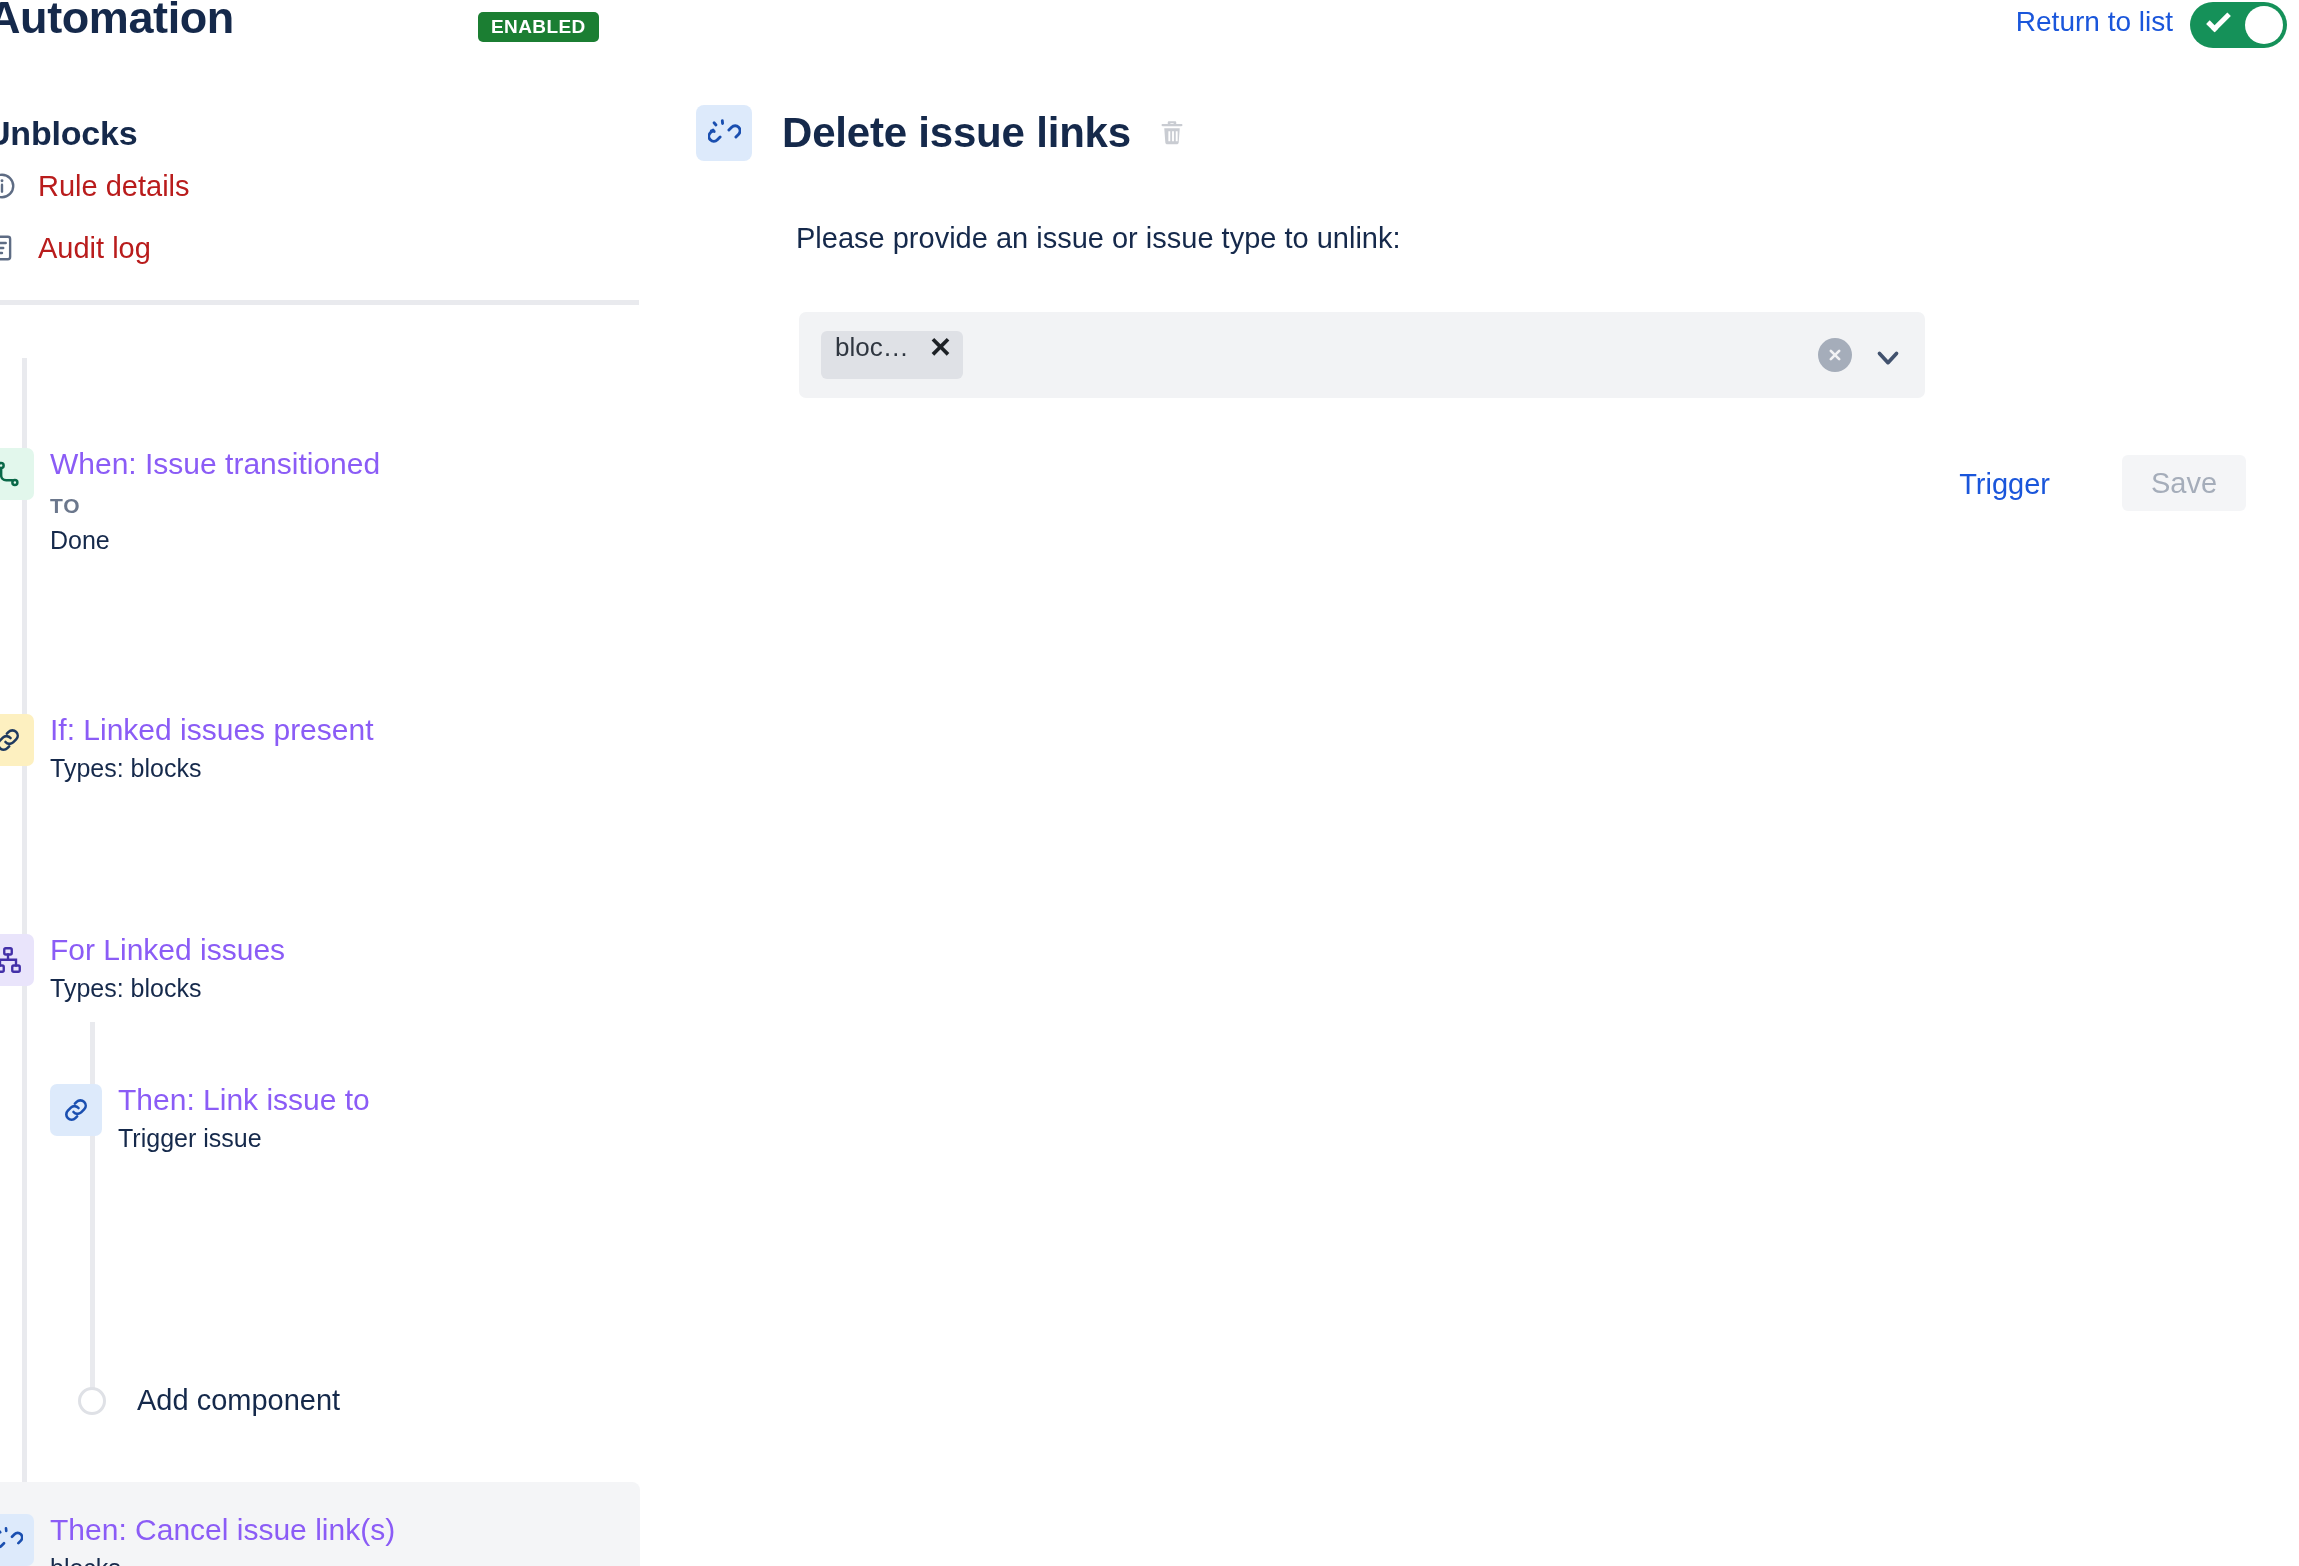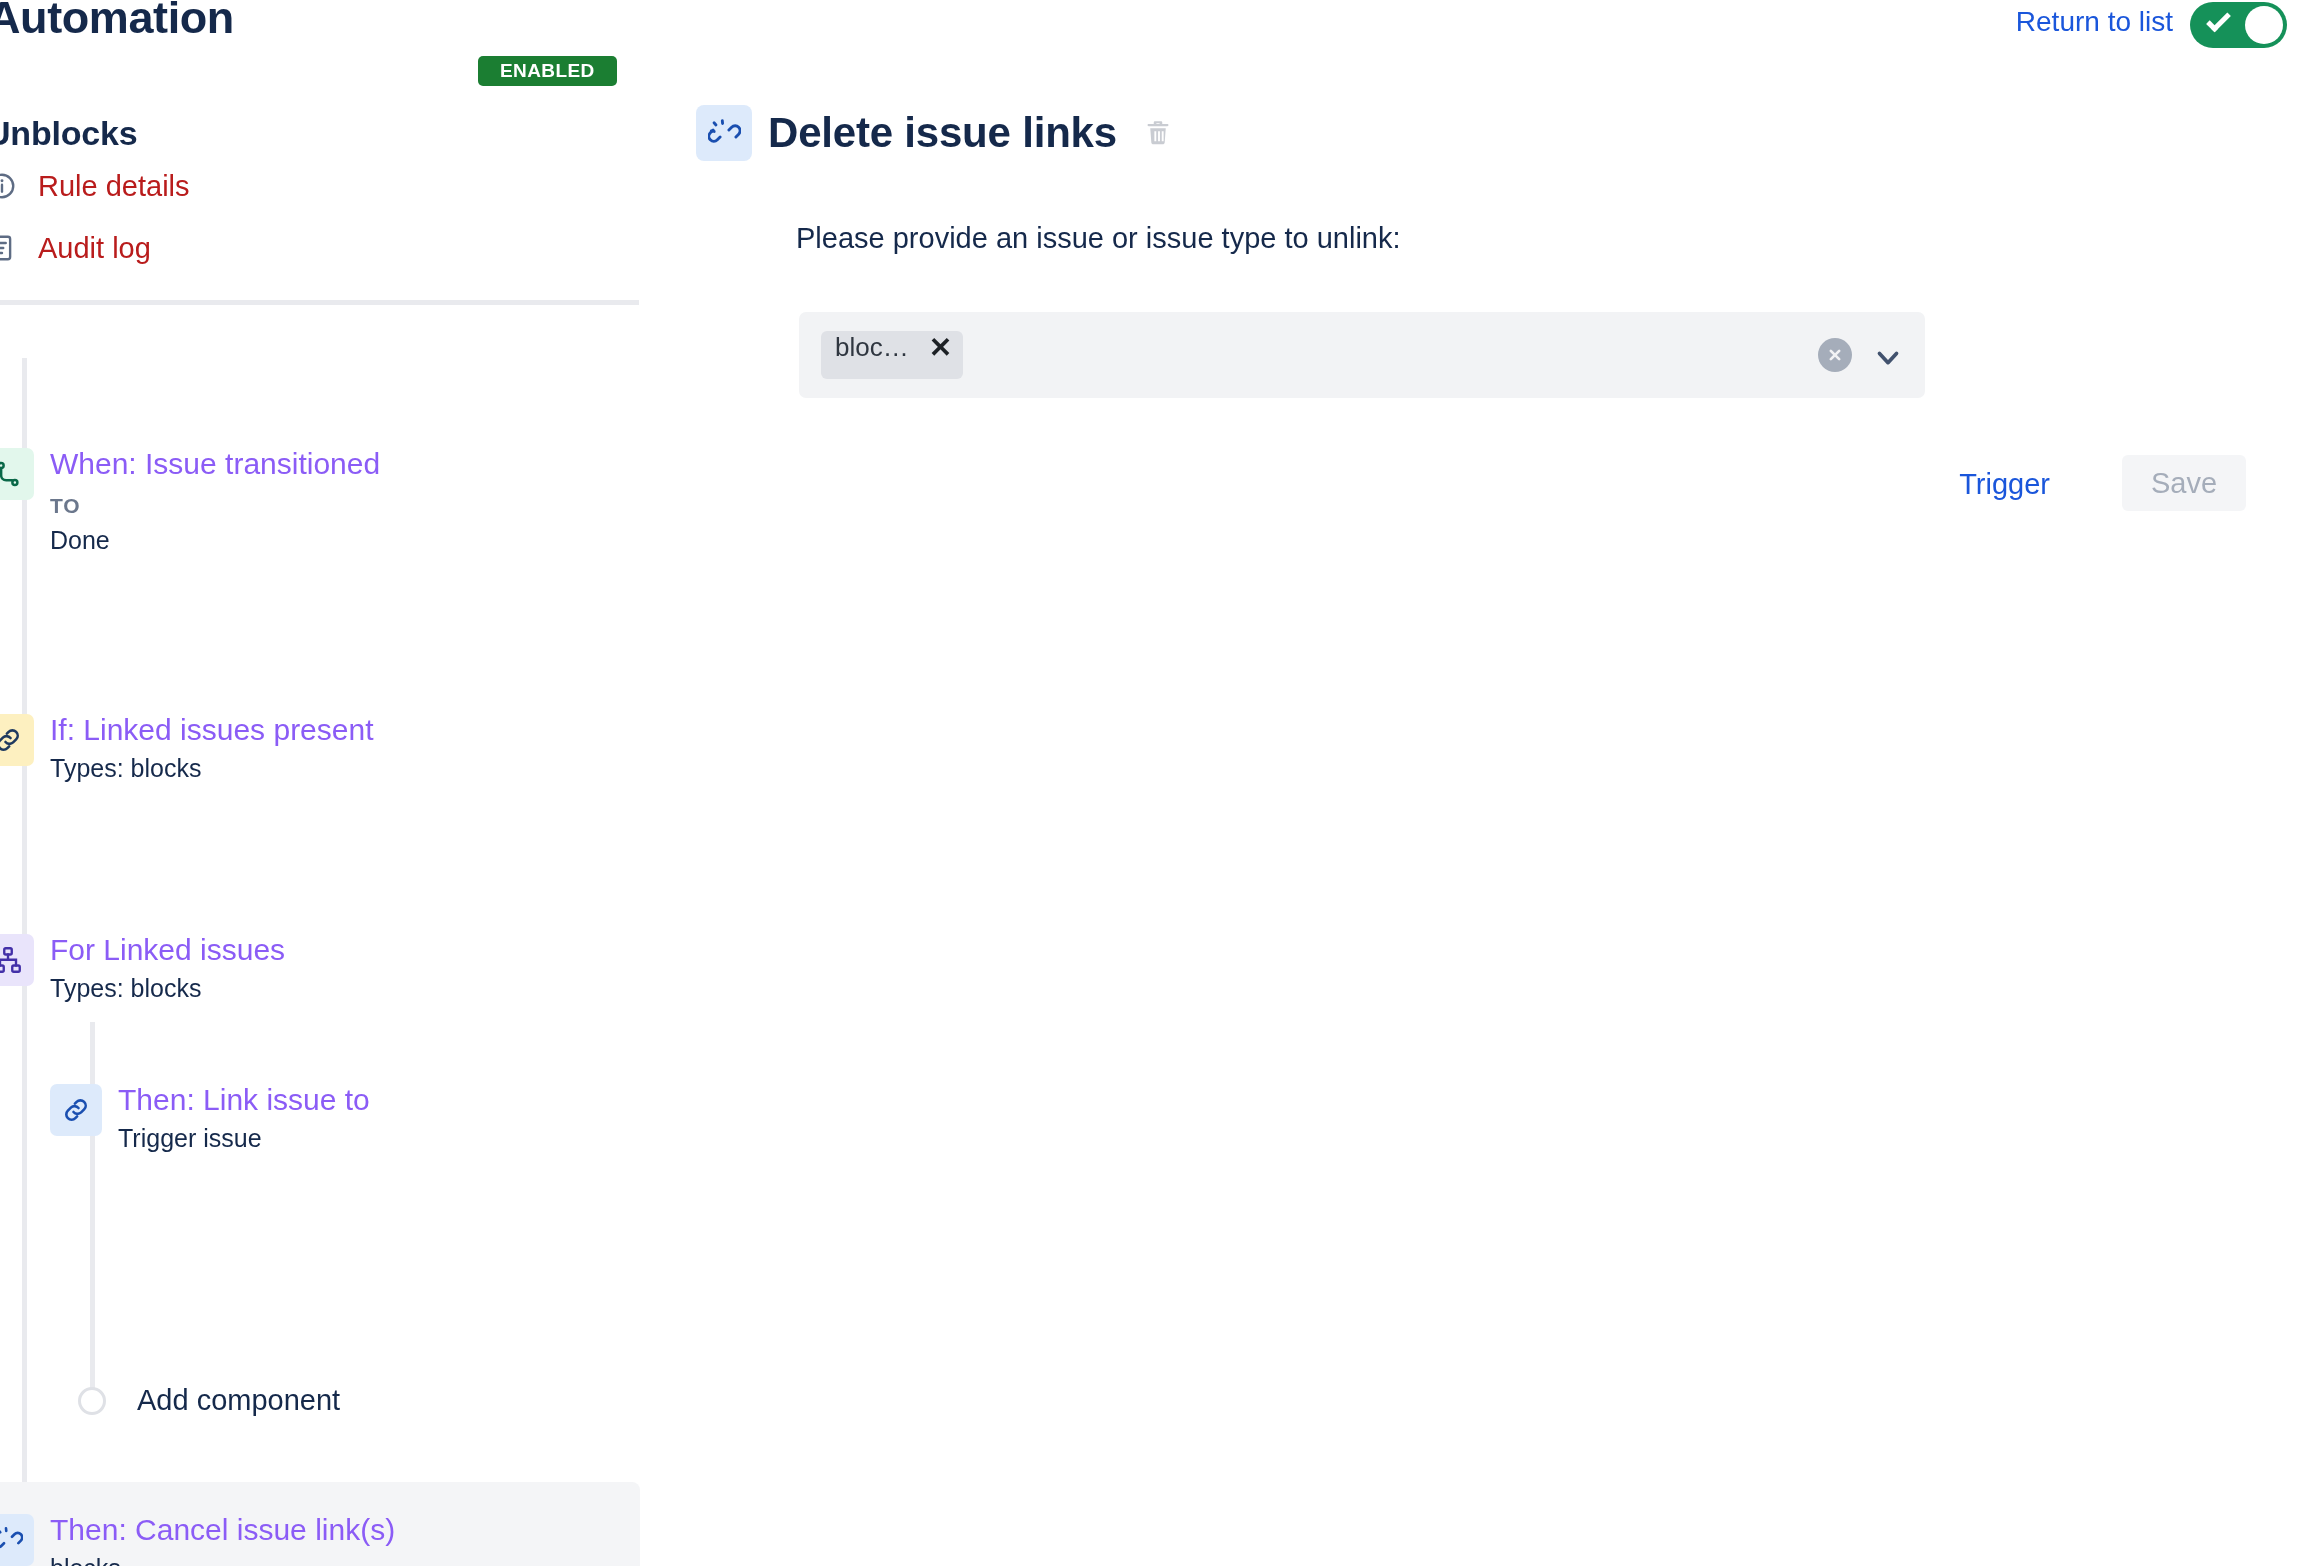"ENABLED" .enabled-badge { margin-top: 44px -> none; padding: 5px 22px 6px -> 5px 13px 6px }
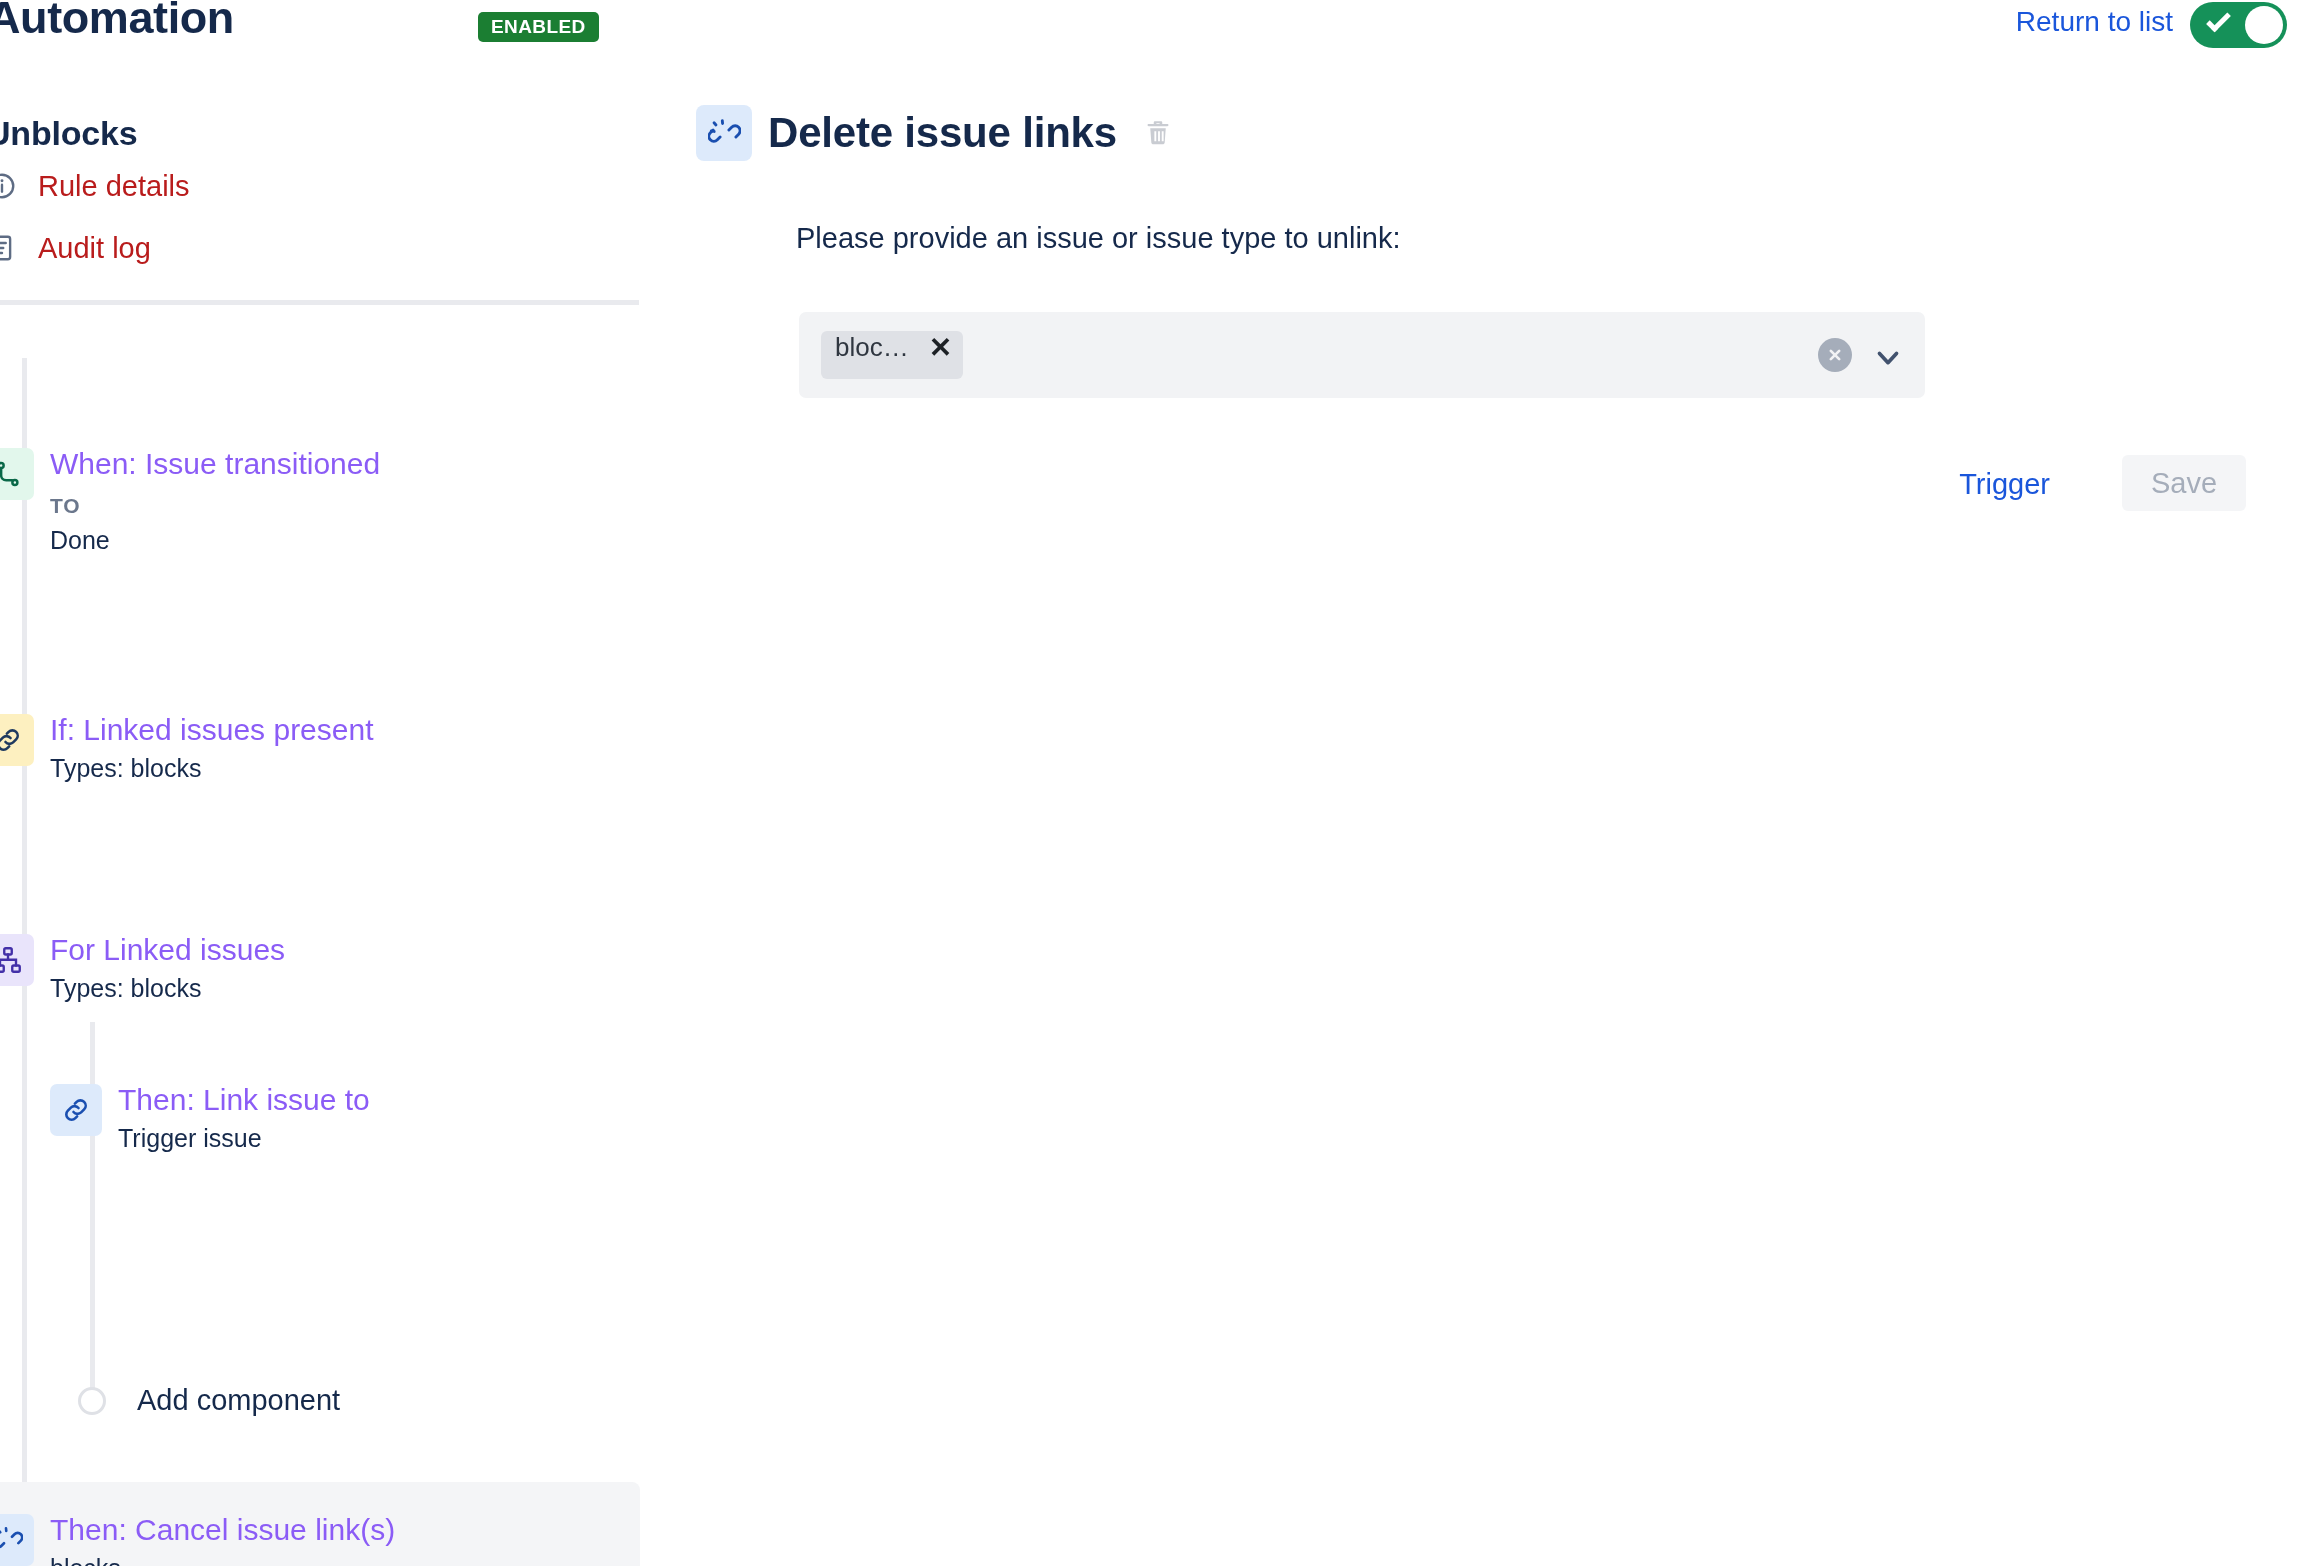"Delete issue links" .detail-head .headtitle { margin-left: 16px -> 30px }
